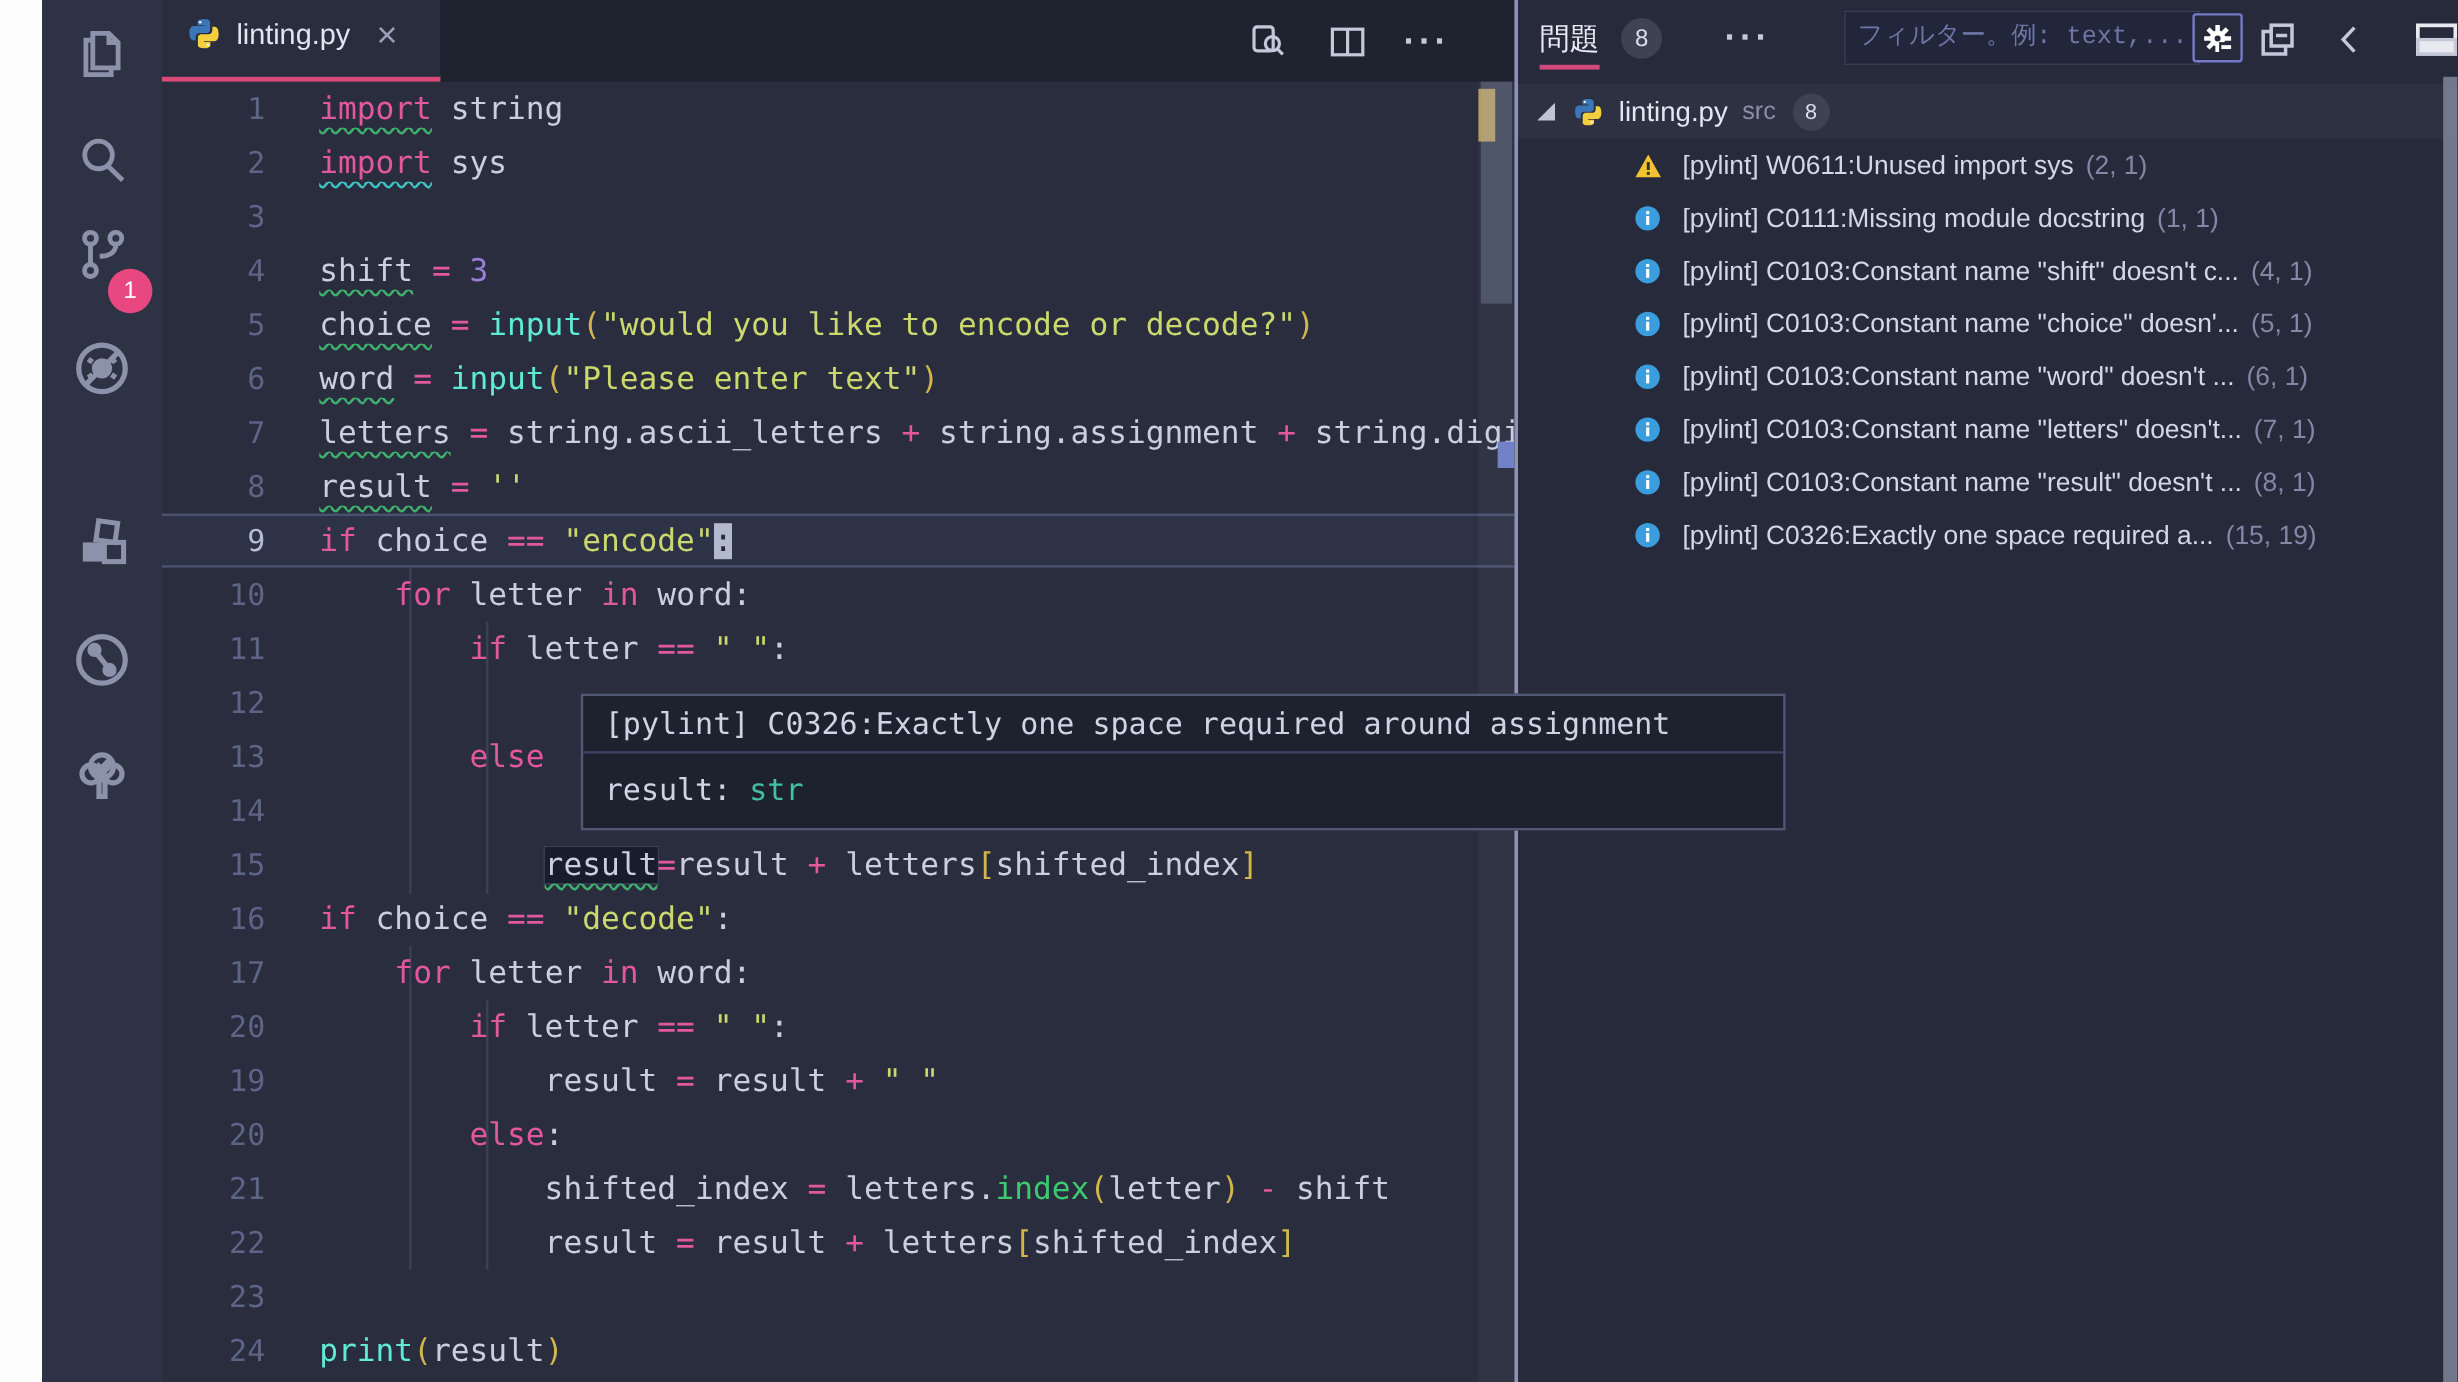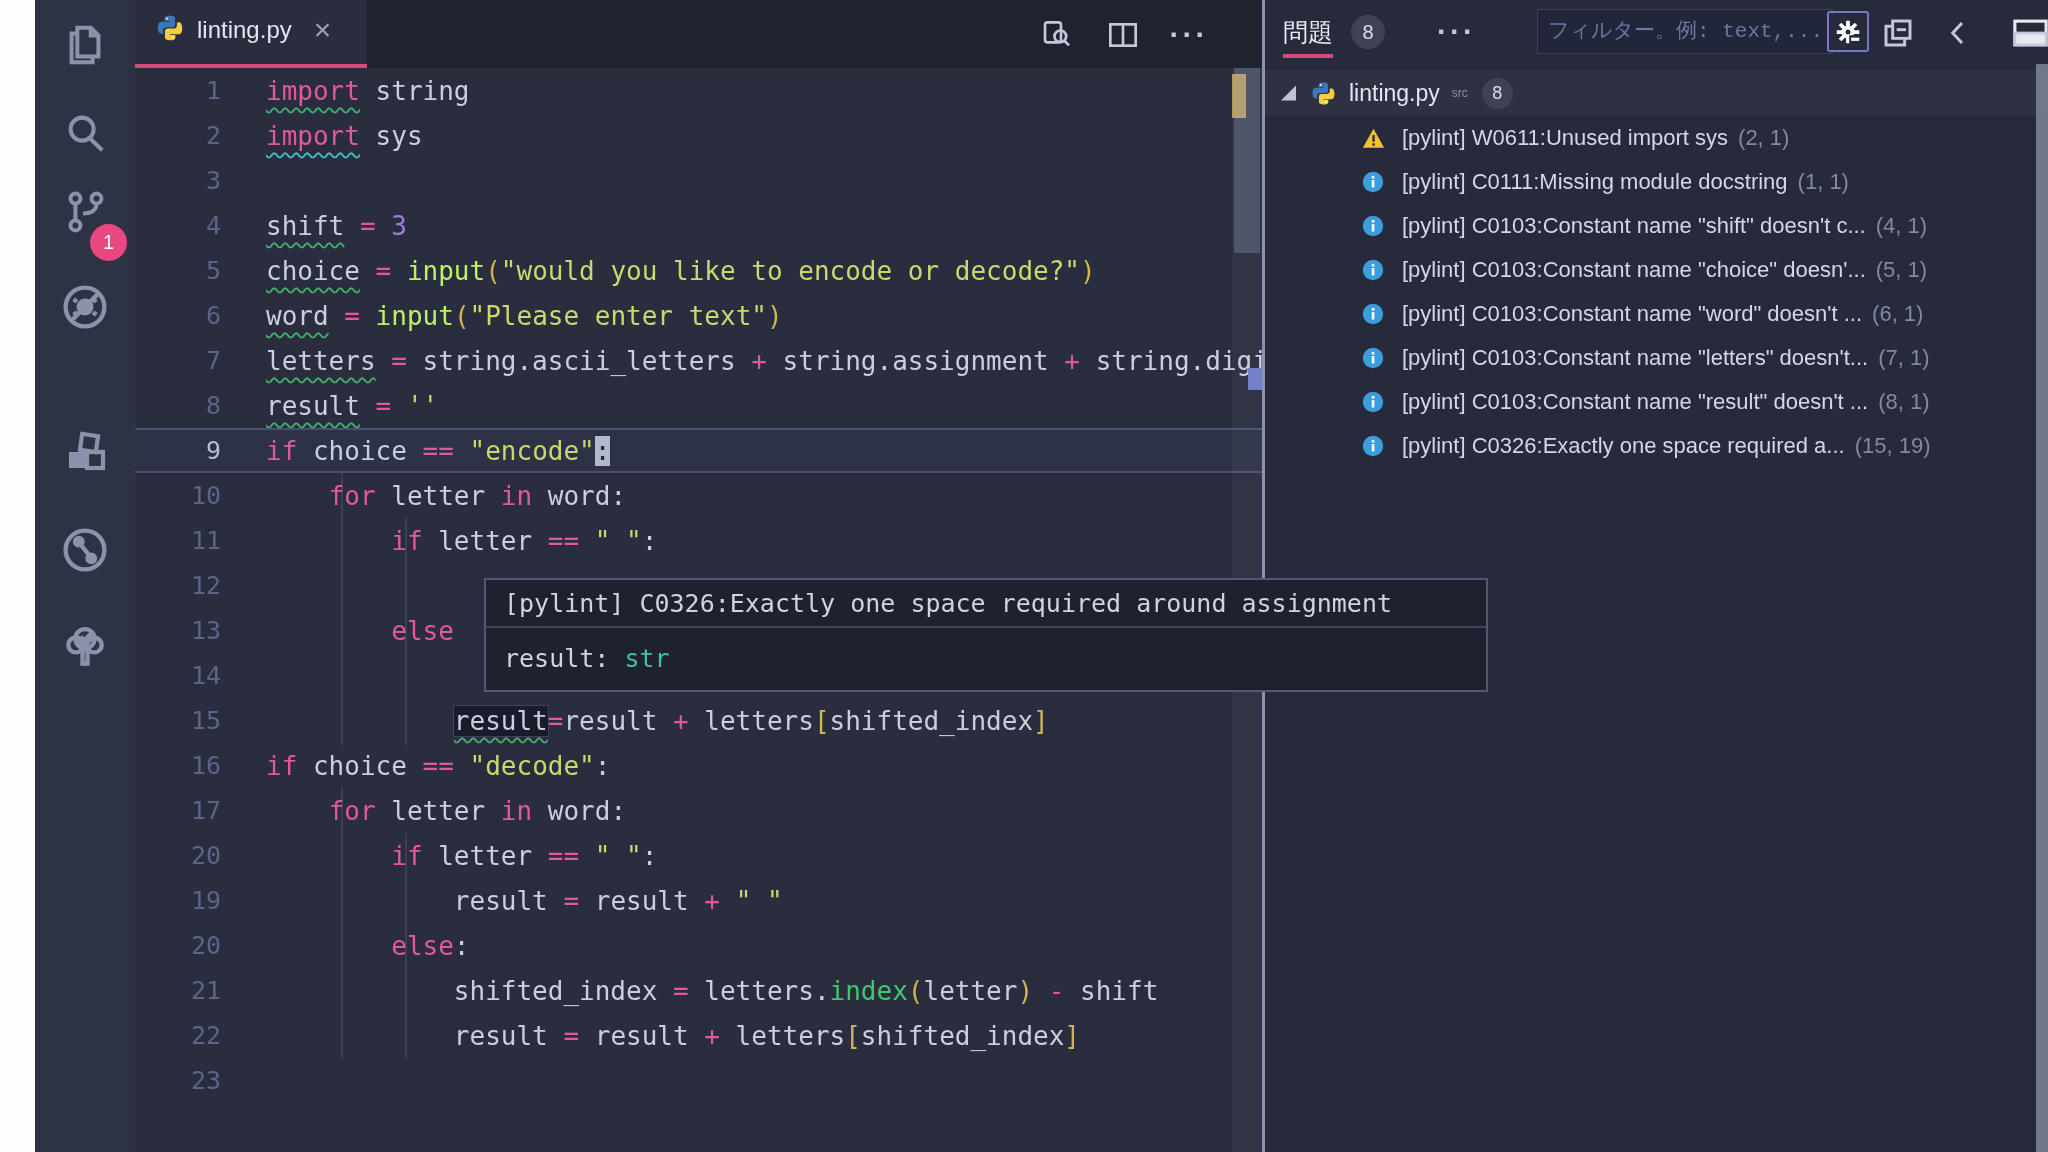"src" .file-path { font-size: 12px -> 21px }
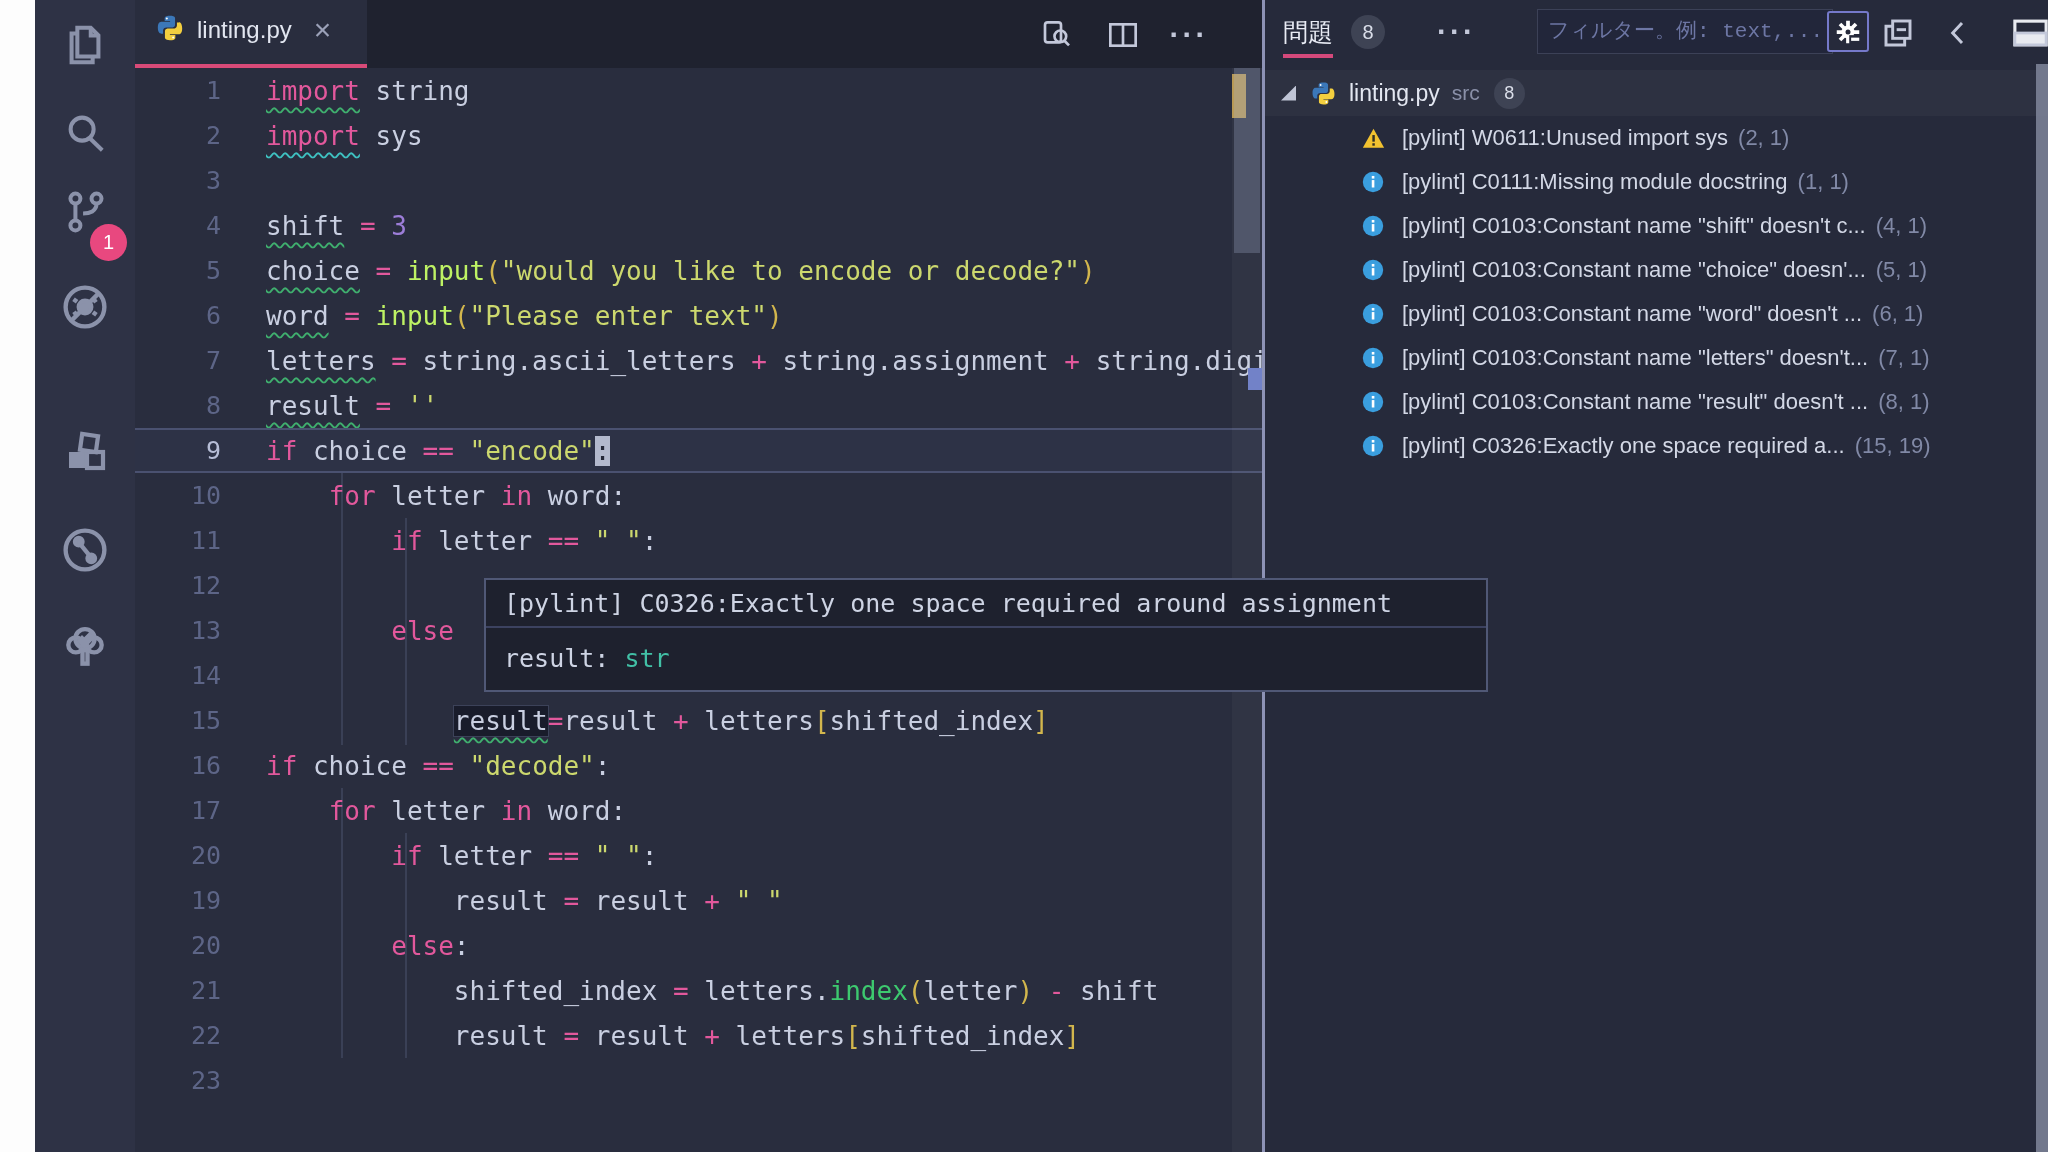"input" .tok-f { color: #bef264 -> #5eead4 }
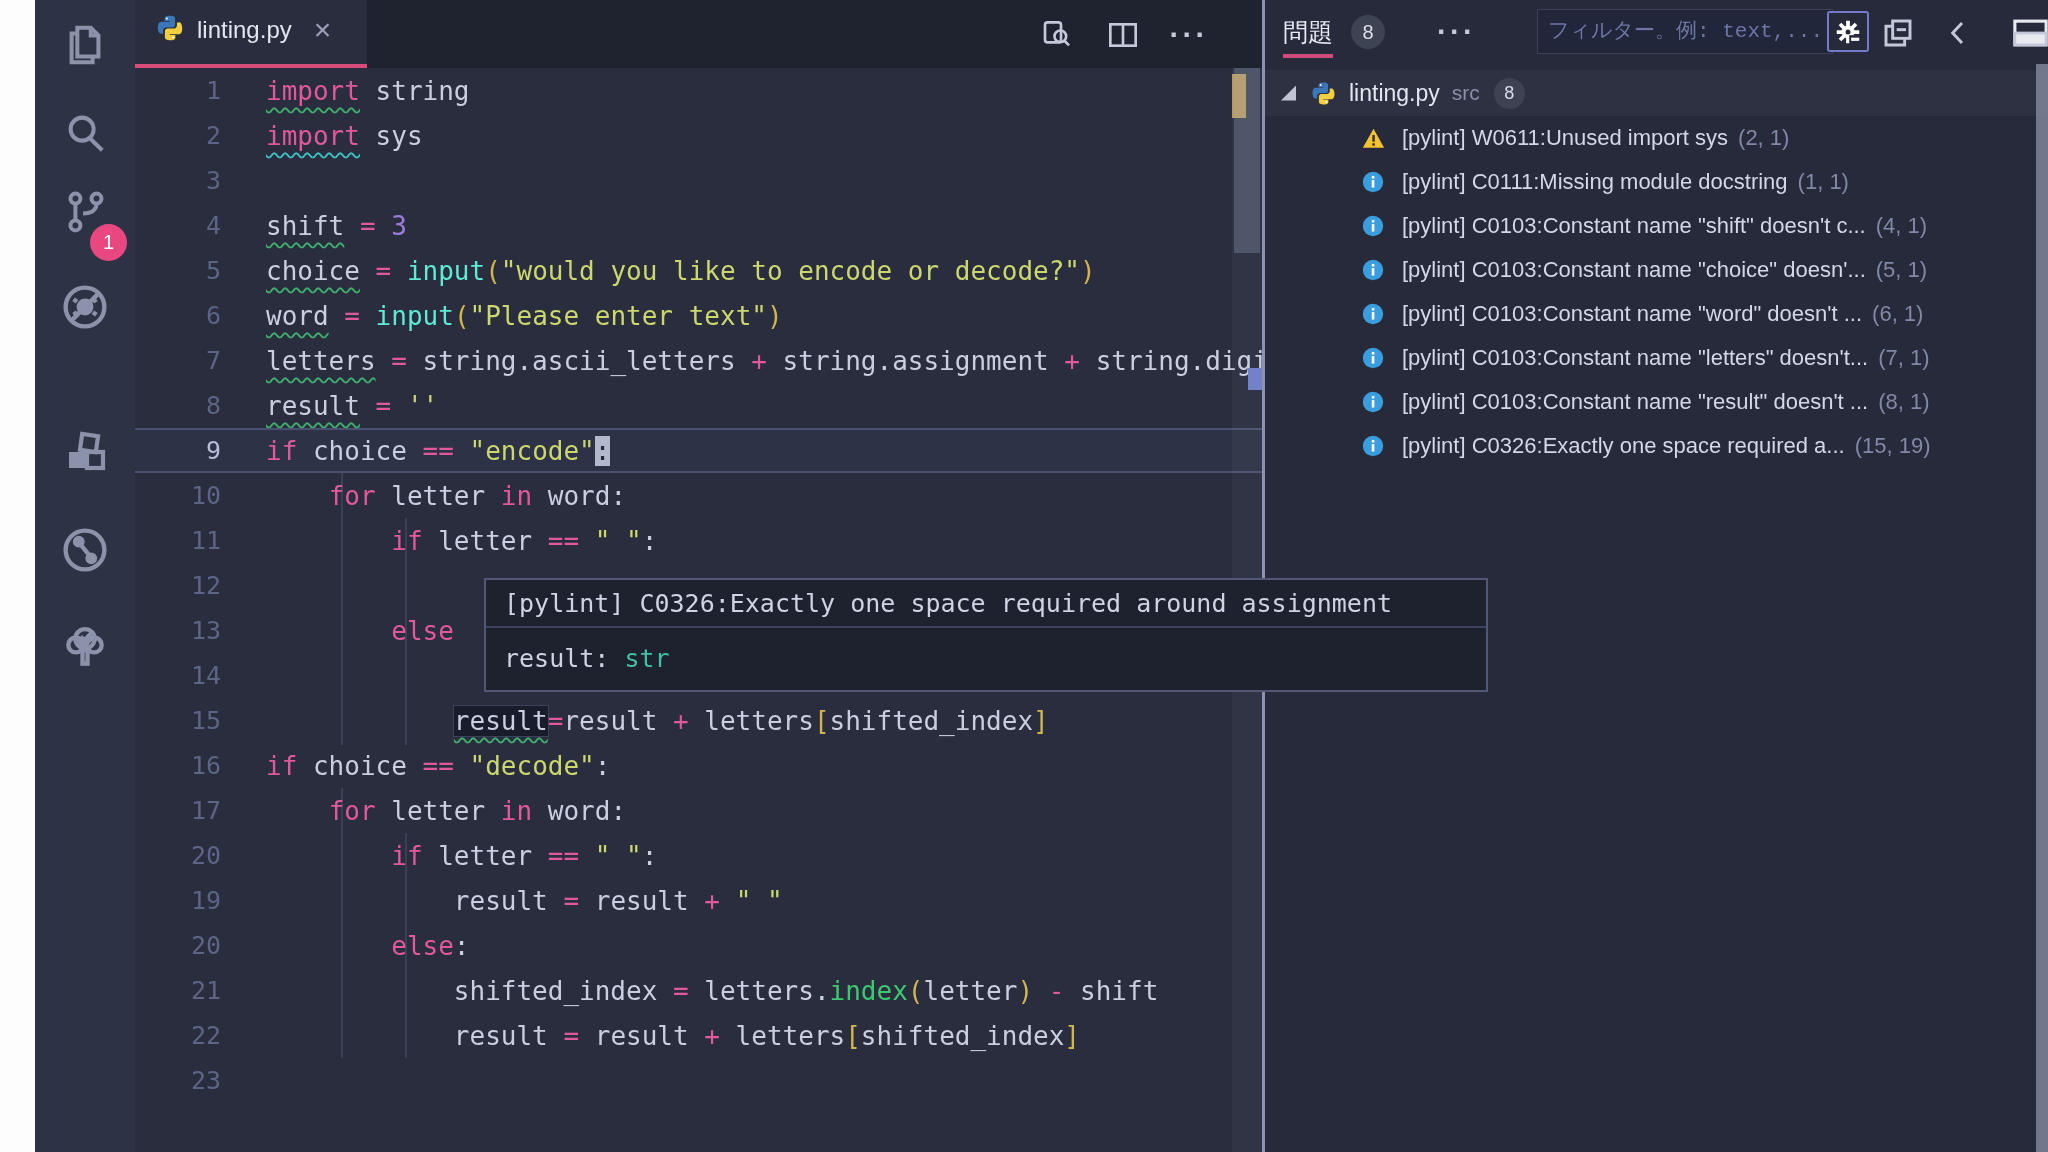"24" div.line { html: none -> <div> <div>24</div> <div><span>print</span><span>(</span><span>result</span><span>)</span></div> </div> }
